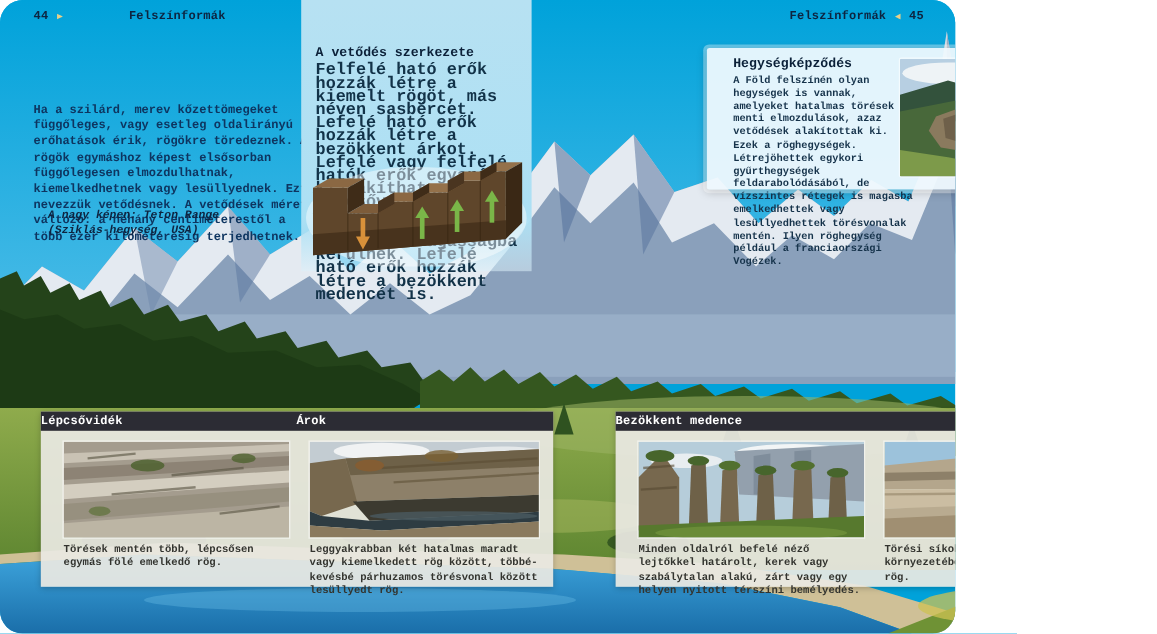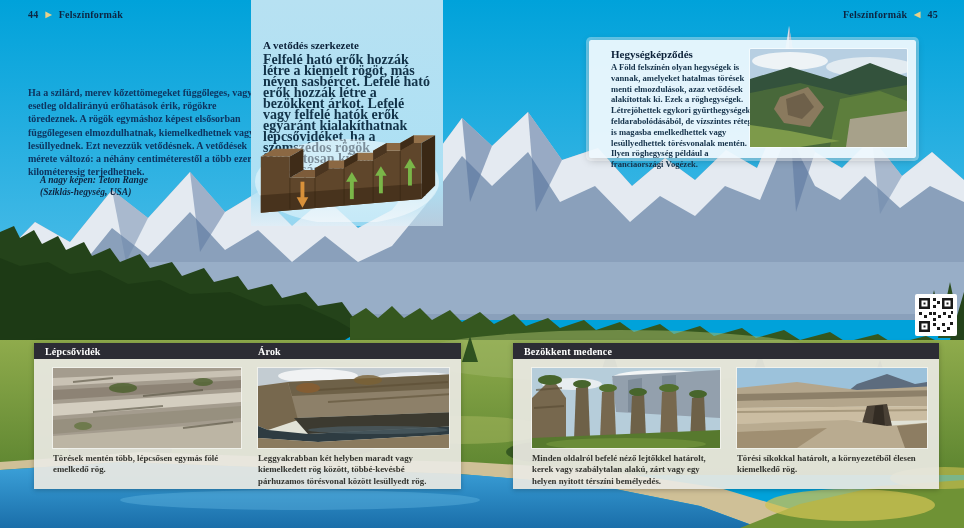"44" .page { border-radius: none -> 19px; font-family: Liberation Serif, serif -> Liberation Mono, monospace; width: 964px -> 796px }
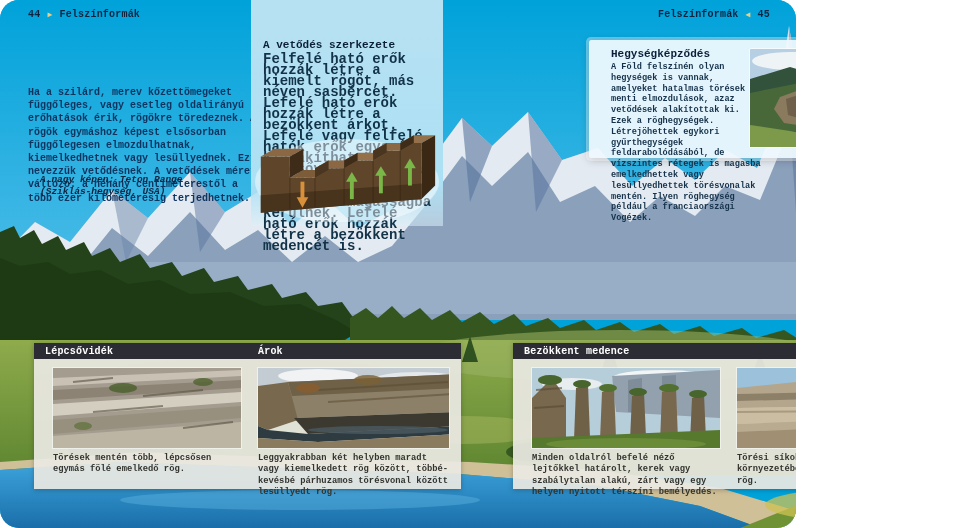"Felszínformák" .runhead .sec { margin-left: none -> 48px }
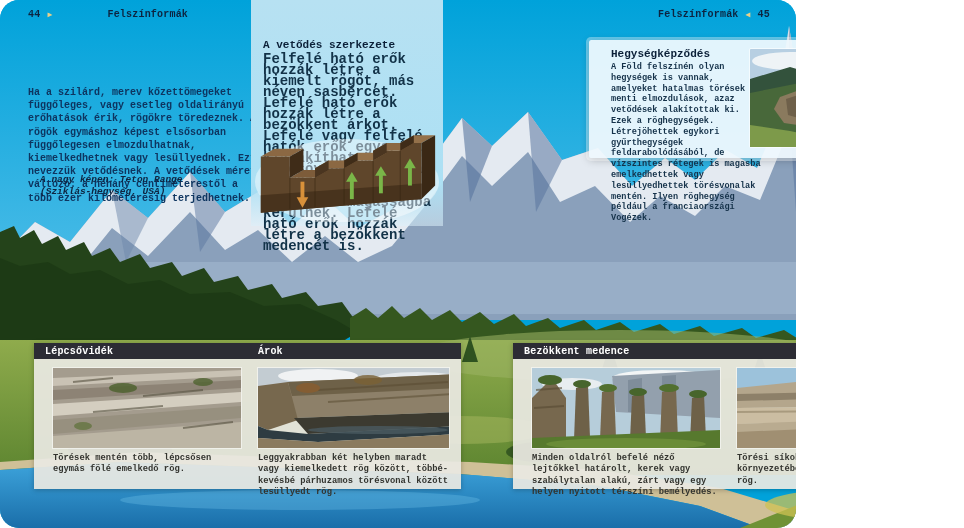"Lépcsővidék" .gbar span { padding-left: 11px -> 0 }
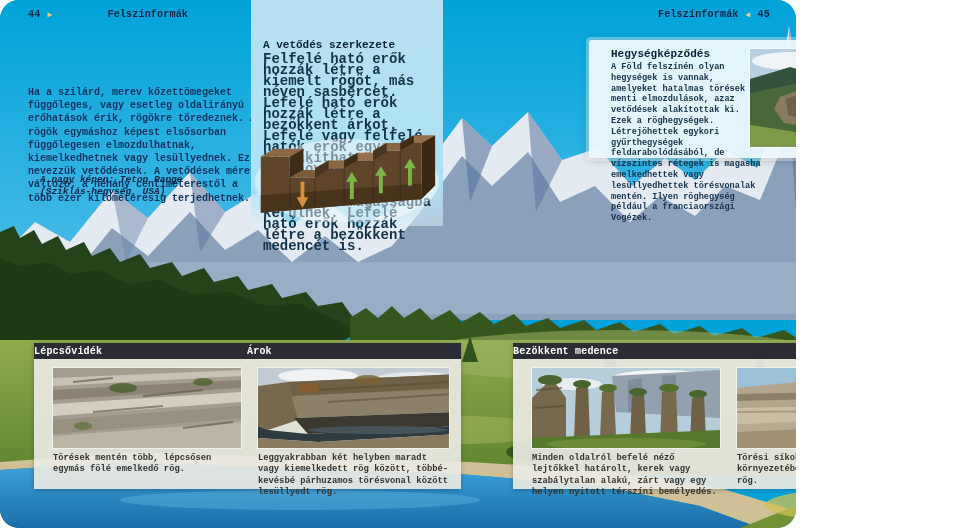"Leggyakrabban két helyben maradt vagy" div.cap { text: helyben -> hatalmas }
